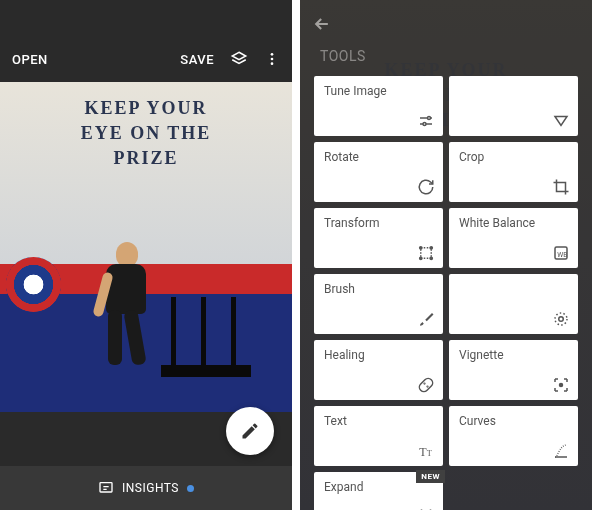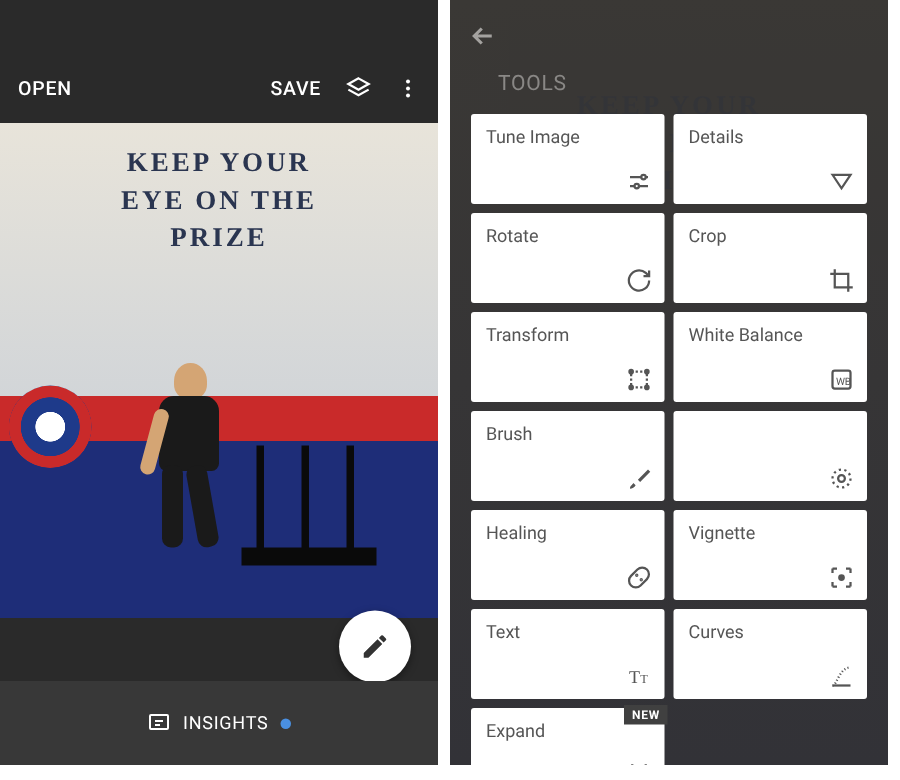"TOOLS" .tools-title { padding: 6px 32px 12px -> 6px 20px 12px }
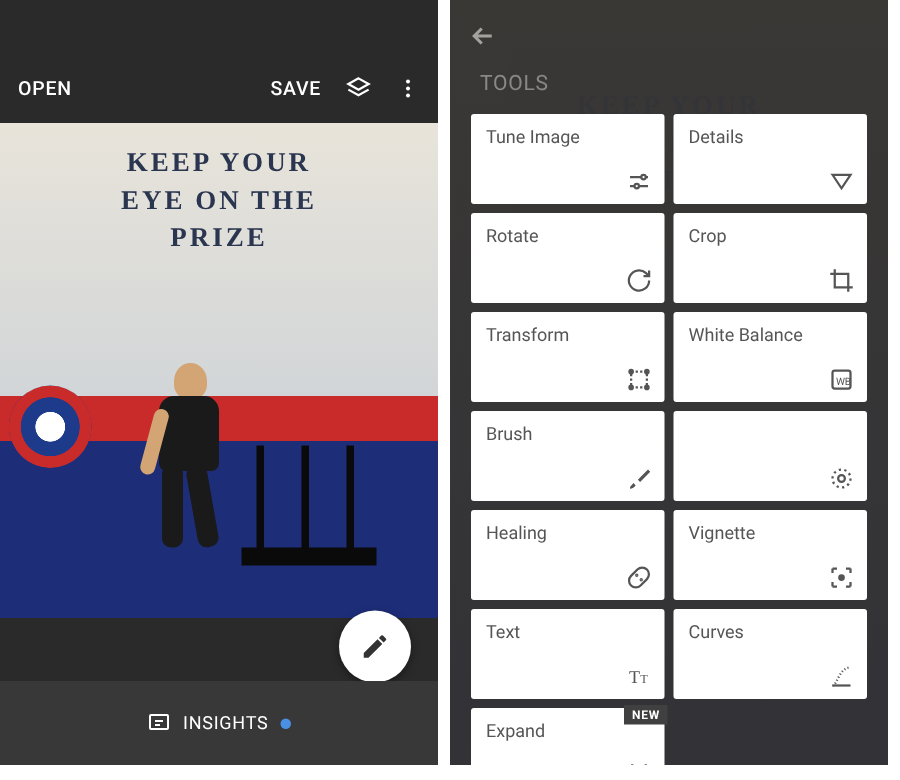"Details" span { html: <span>Details</span> -> none }
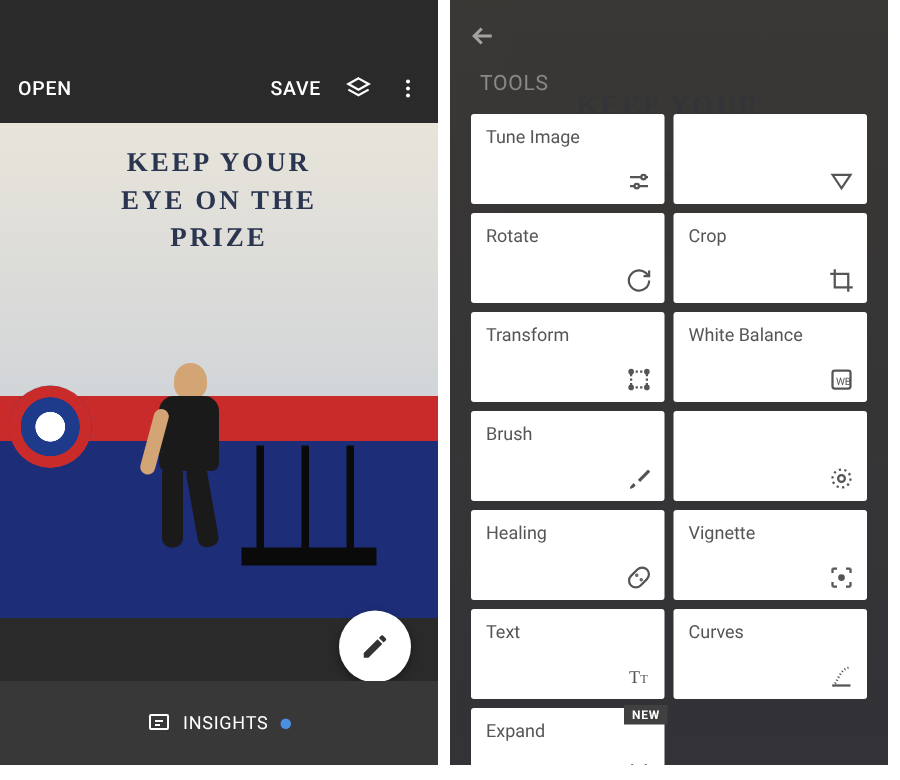"INSIGHTS" .bottom-bar { height: 56px -> 44px }
